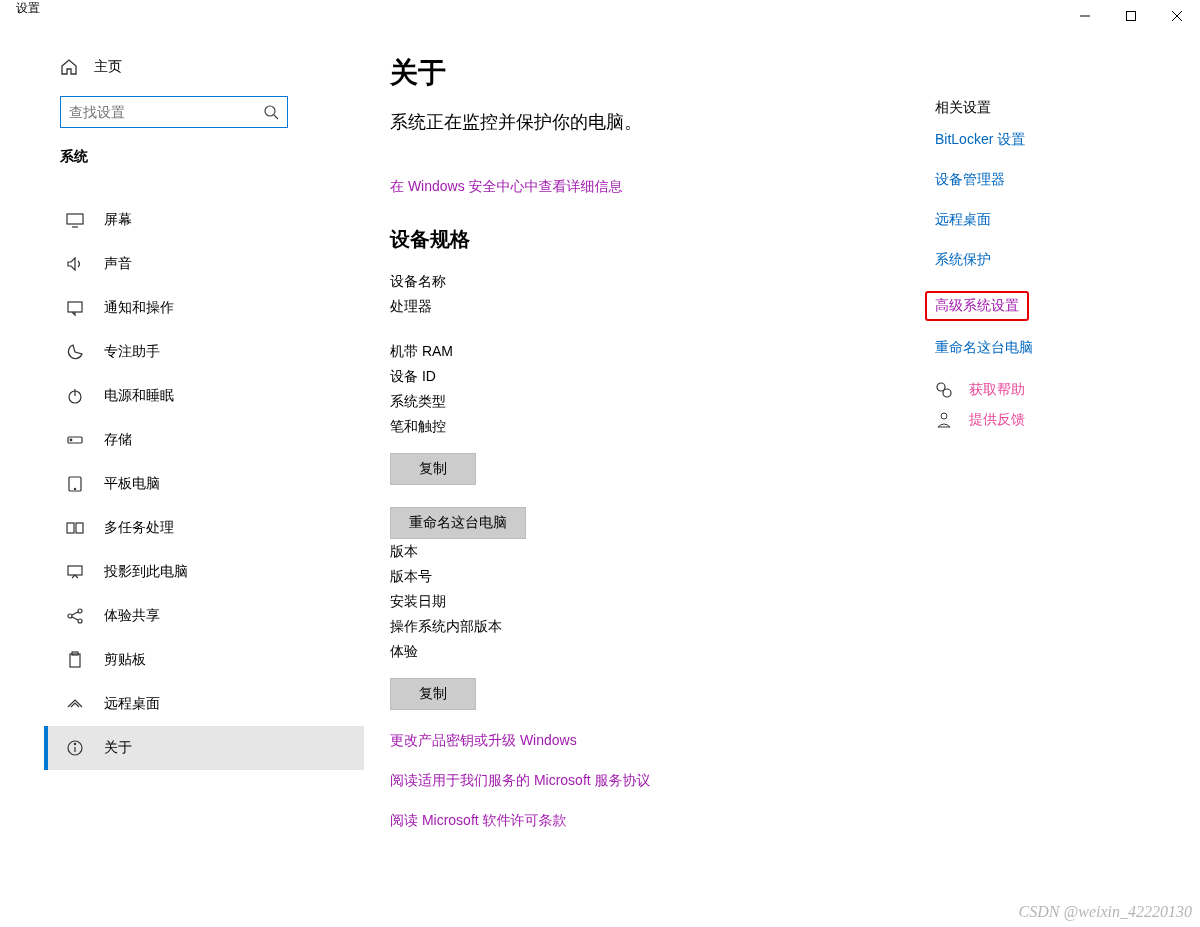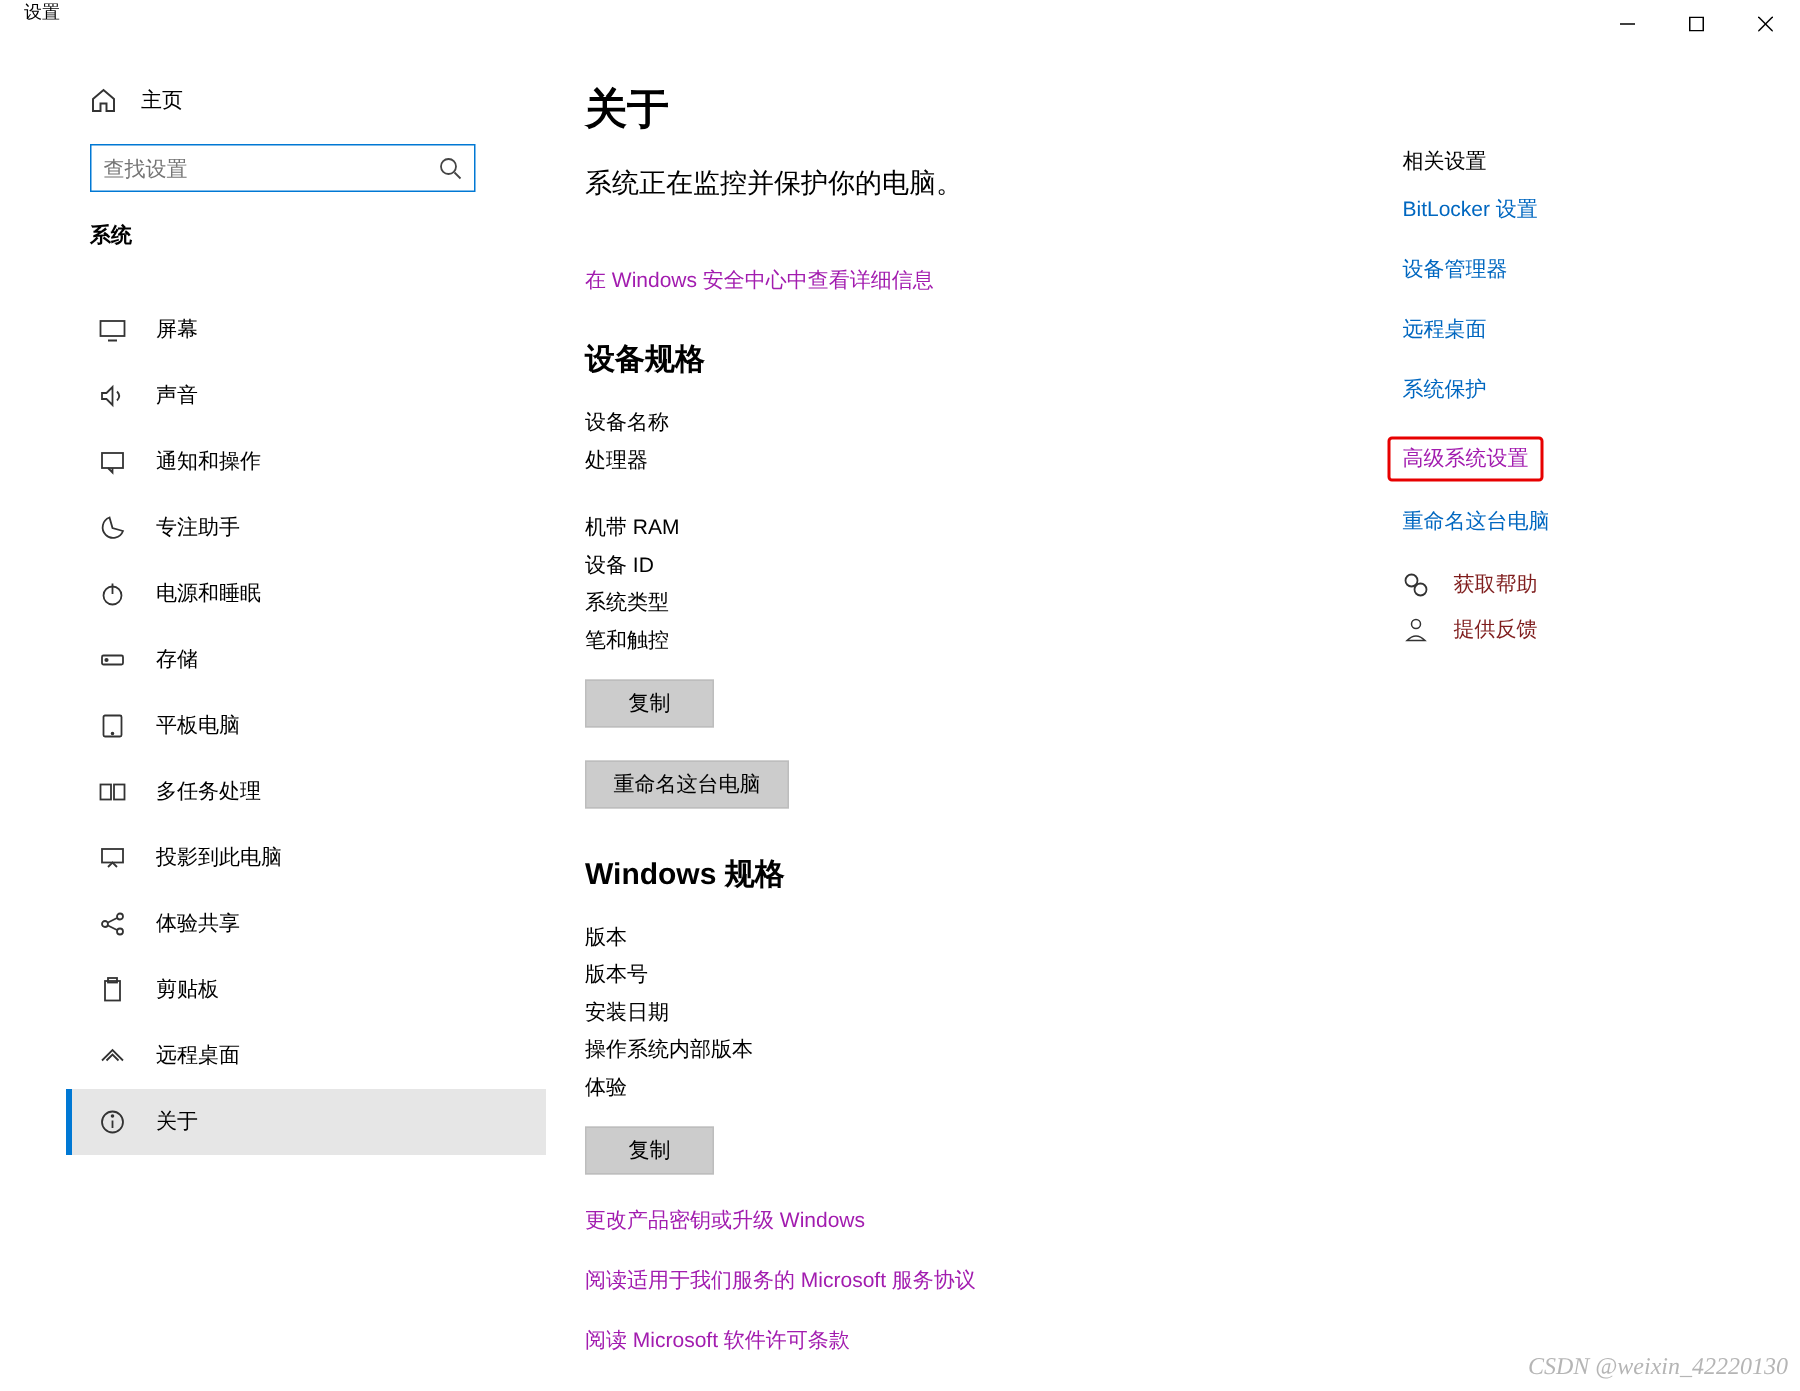"查找设置" .search-box { width: 257px -> 228px }
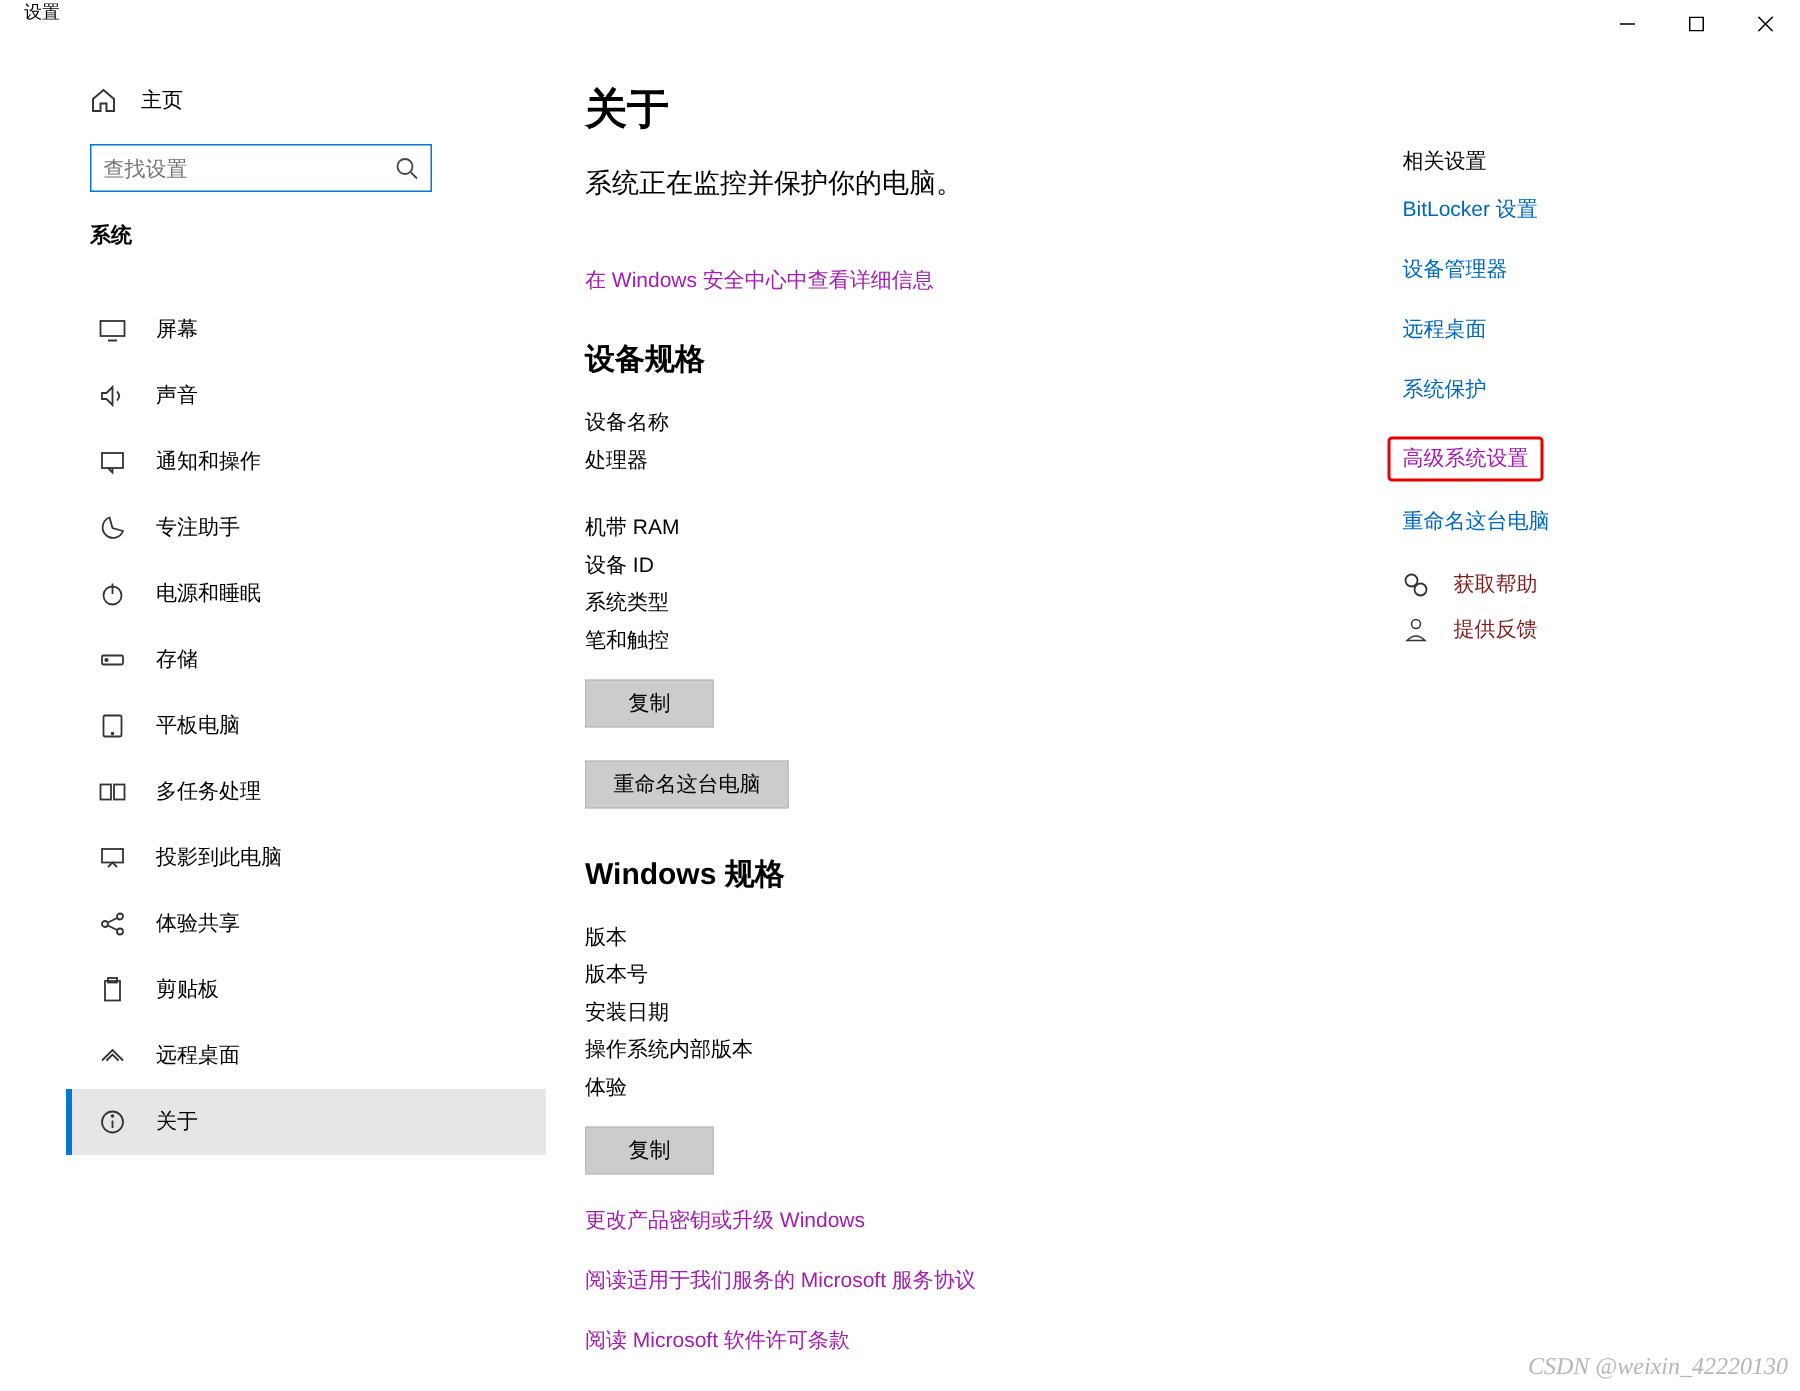"获取帮助" .help-row { color: #7f1d1d -> #ec4899 }
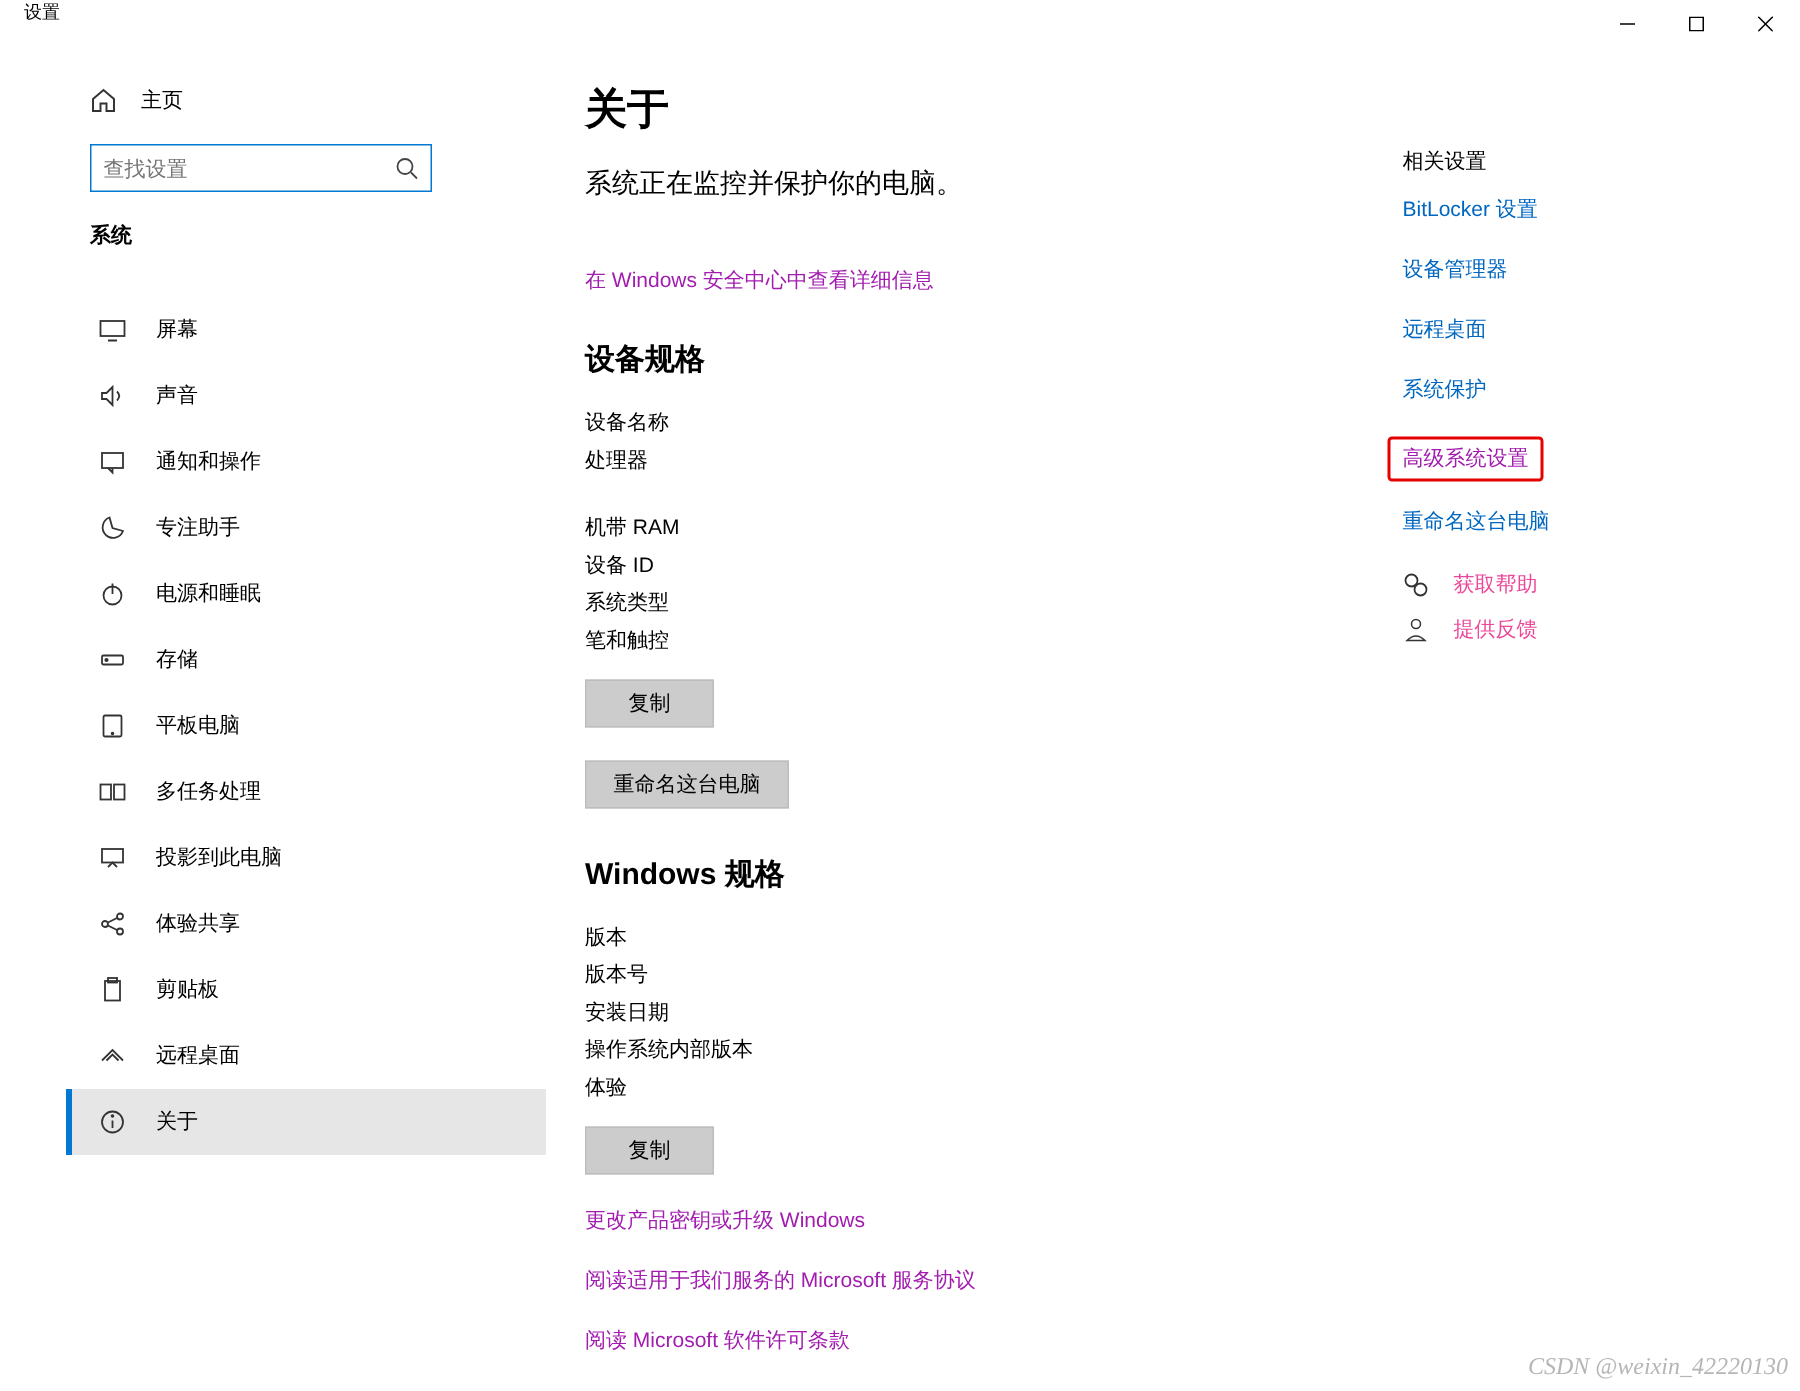"Windows 规格" div.section-title { html: <div>Windows 规格</div> -> none }
